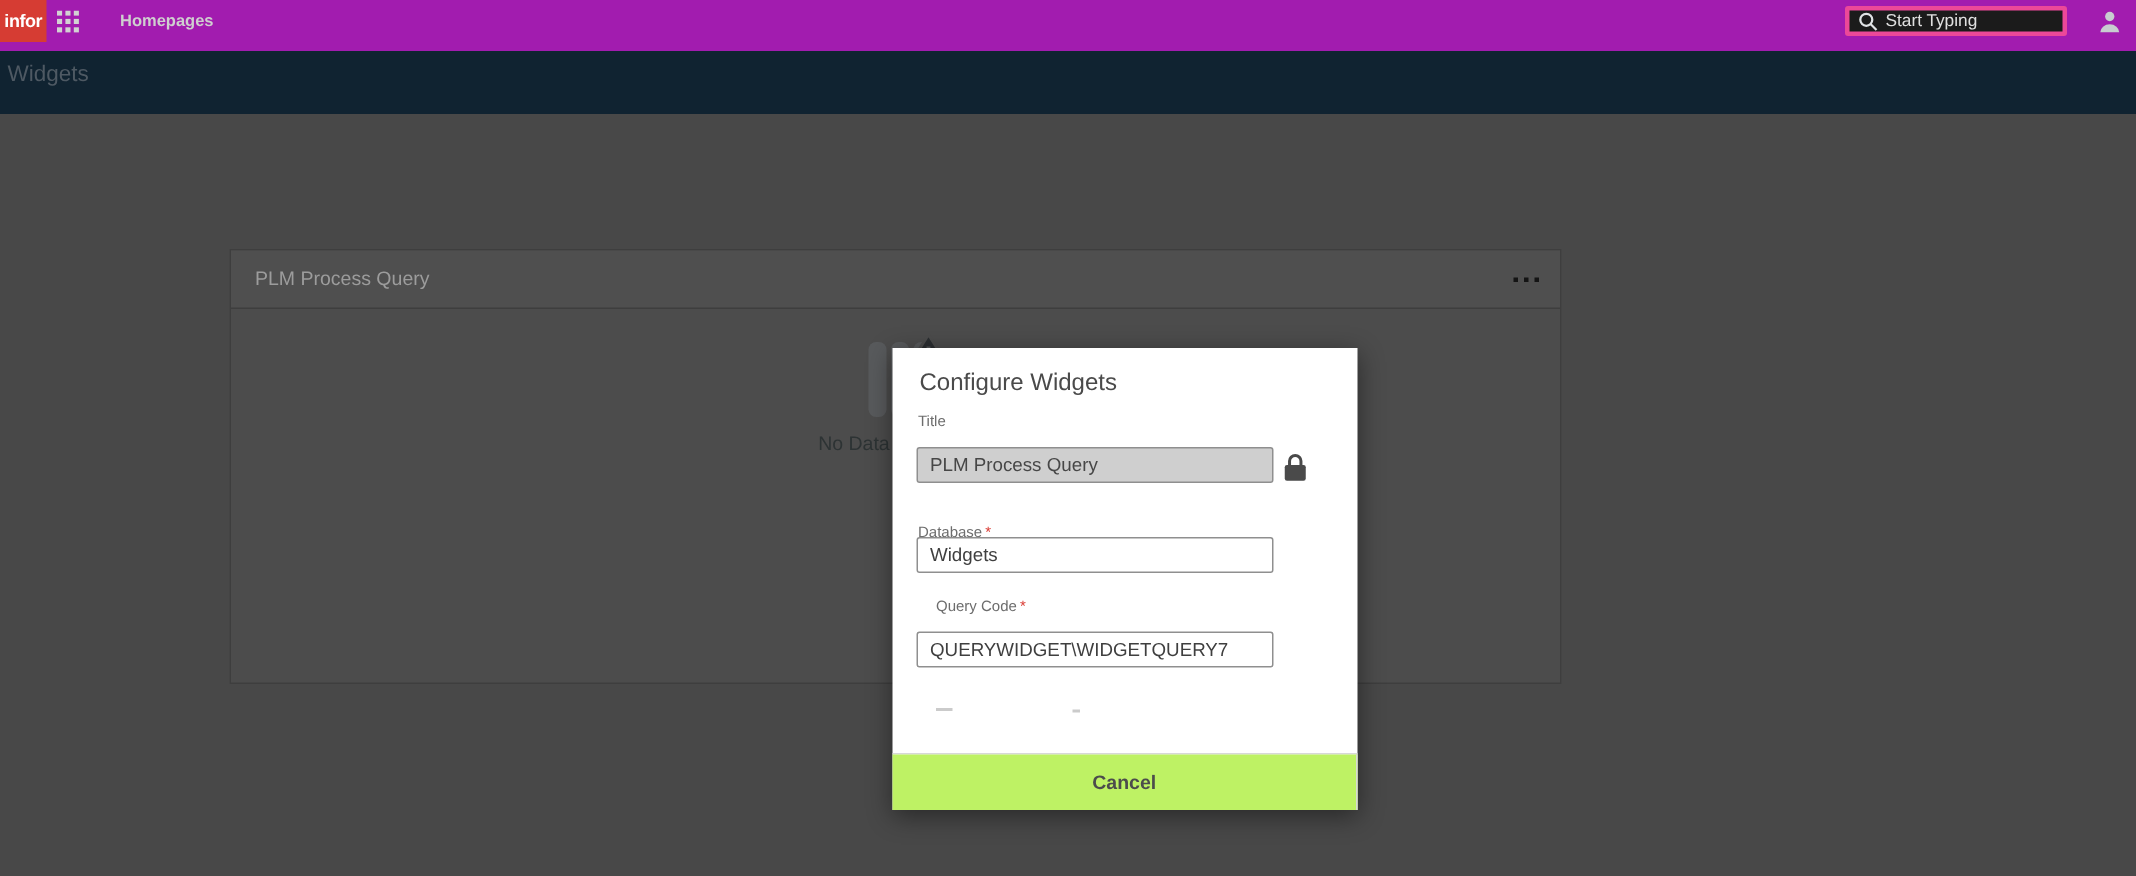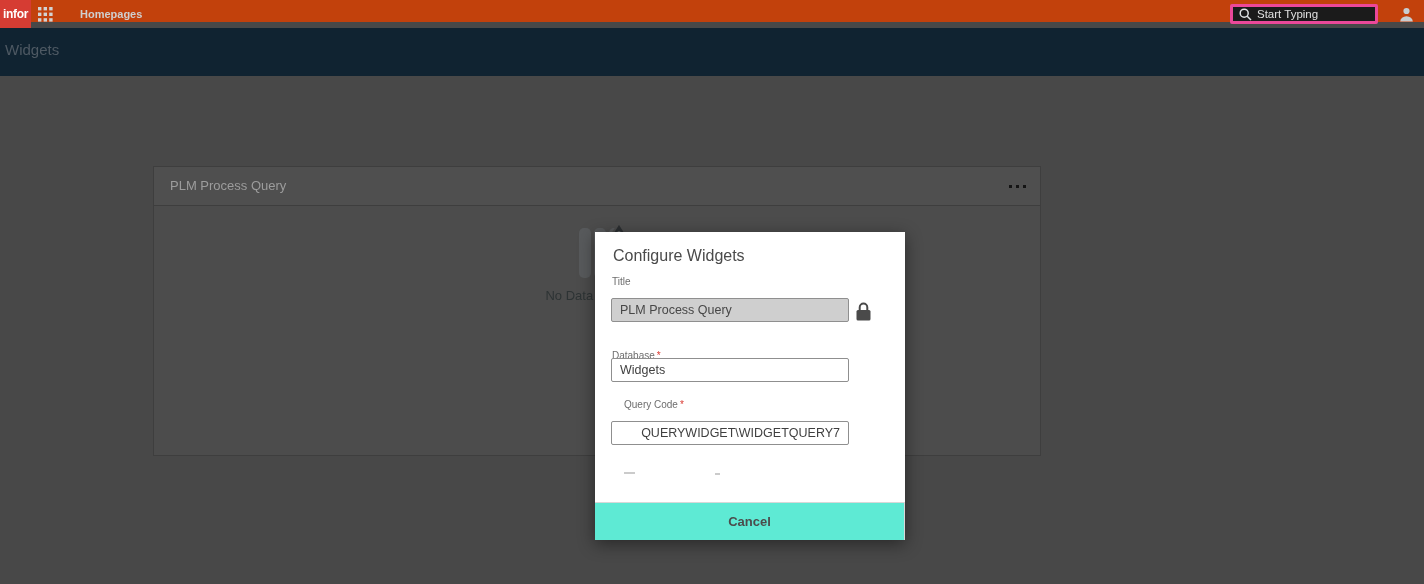"infor" .topbar { background: #c2410c -> #a21caf; height: 22px -> 34px }
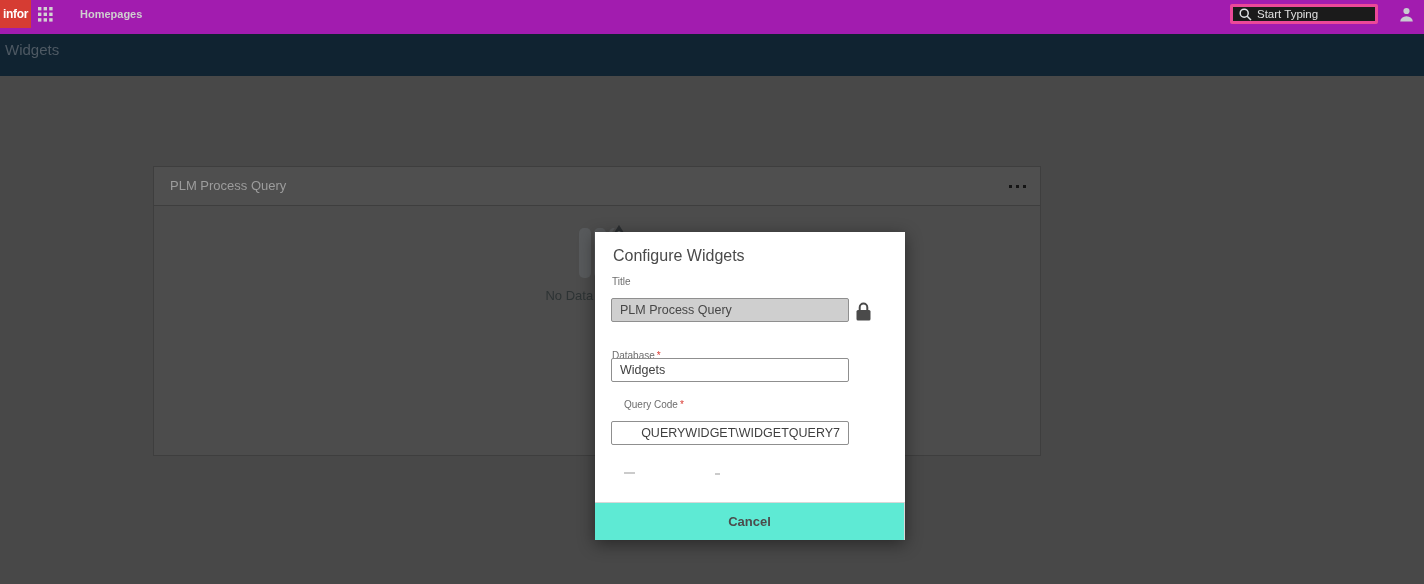"QUERYWIDGET\WIDGETQUERY7" input.finput { text-align: right -> none }
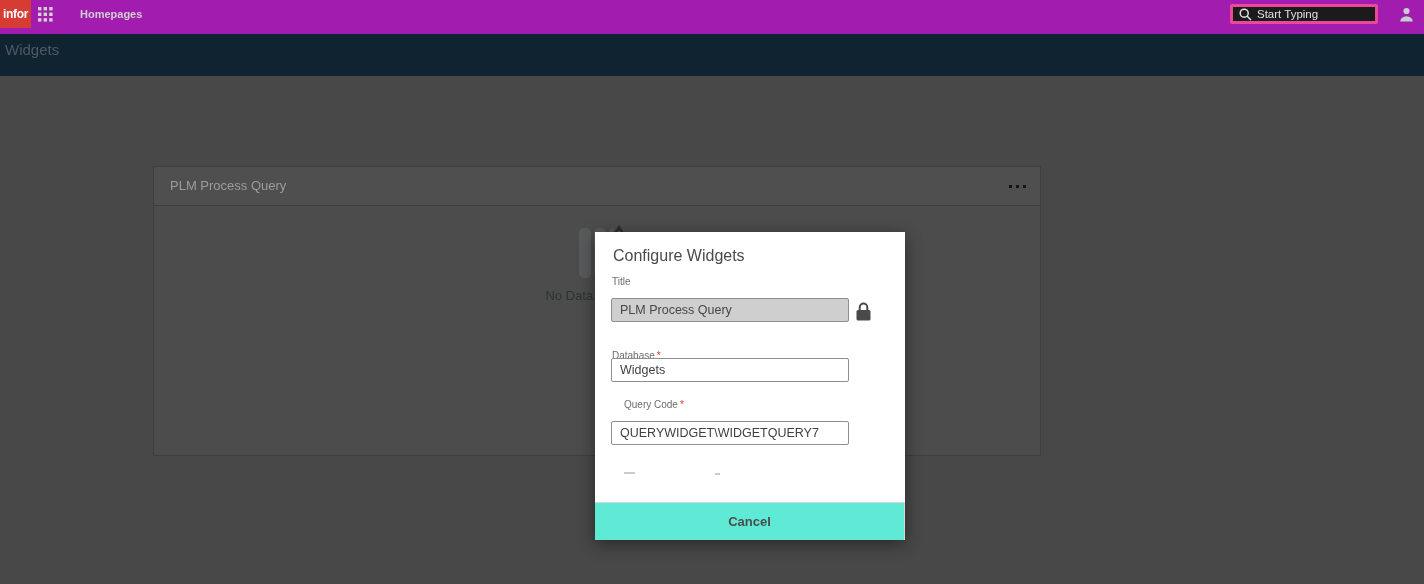"Cancel" .mbtn { background: #5eead4 -> #bef264 }
